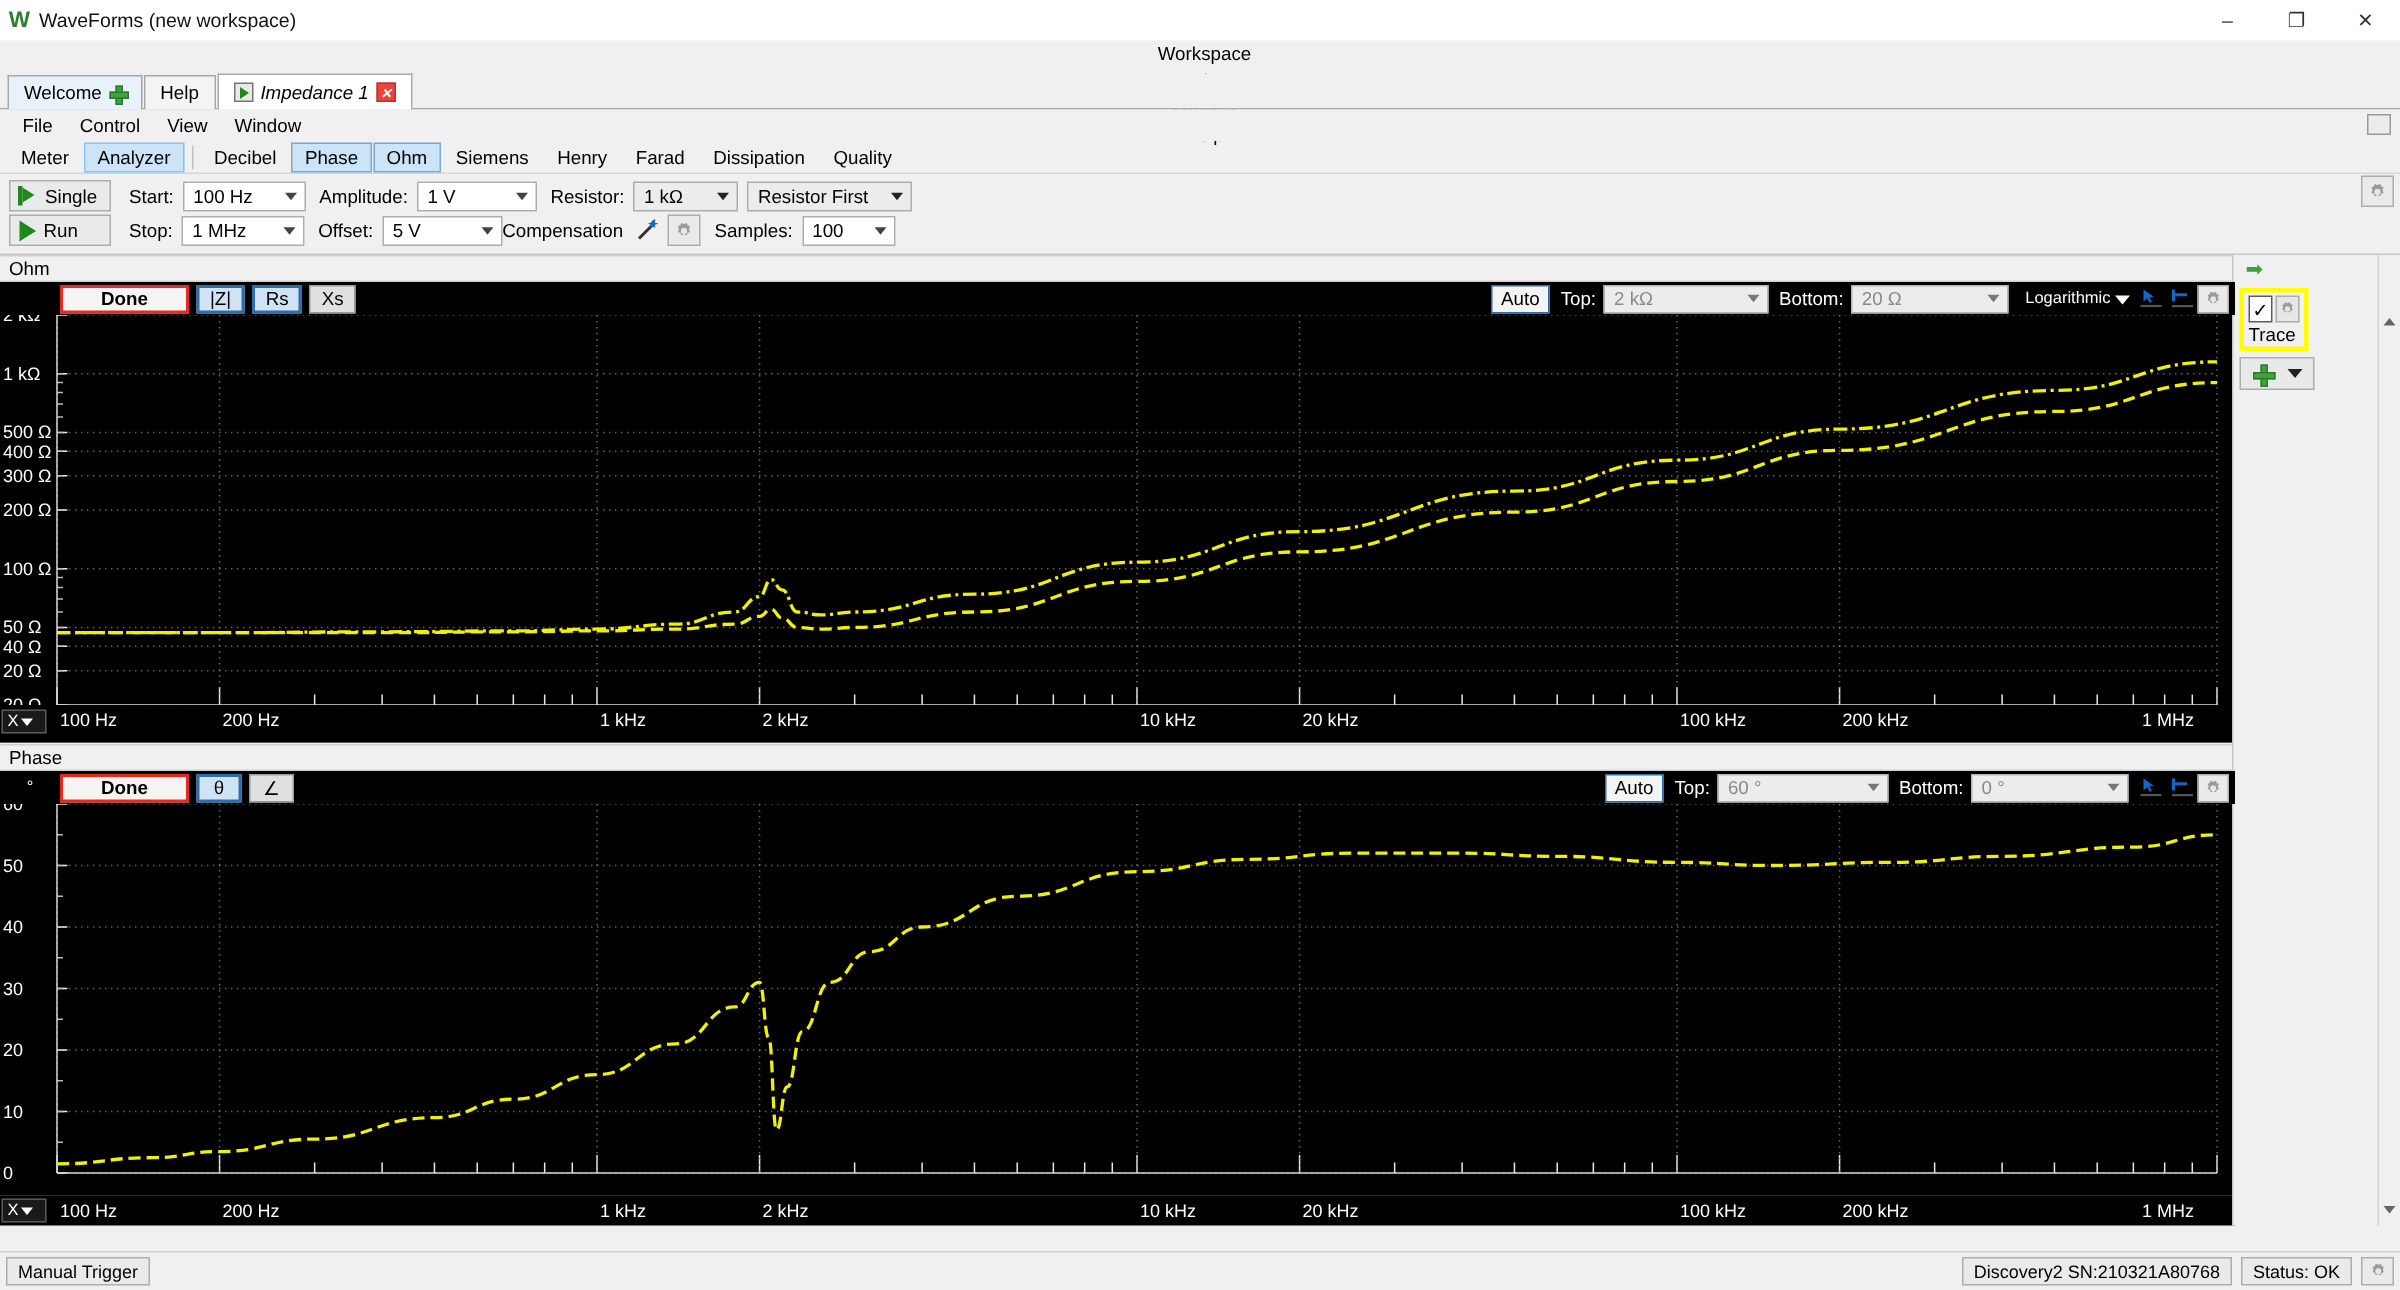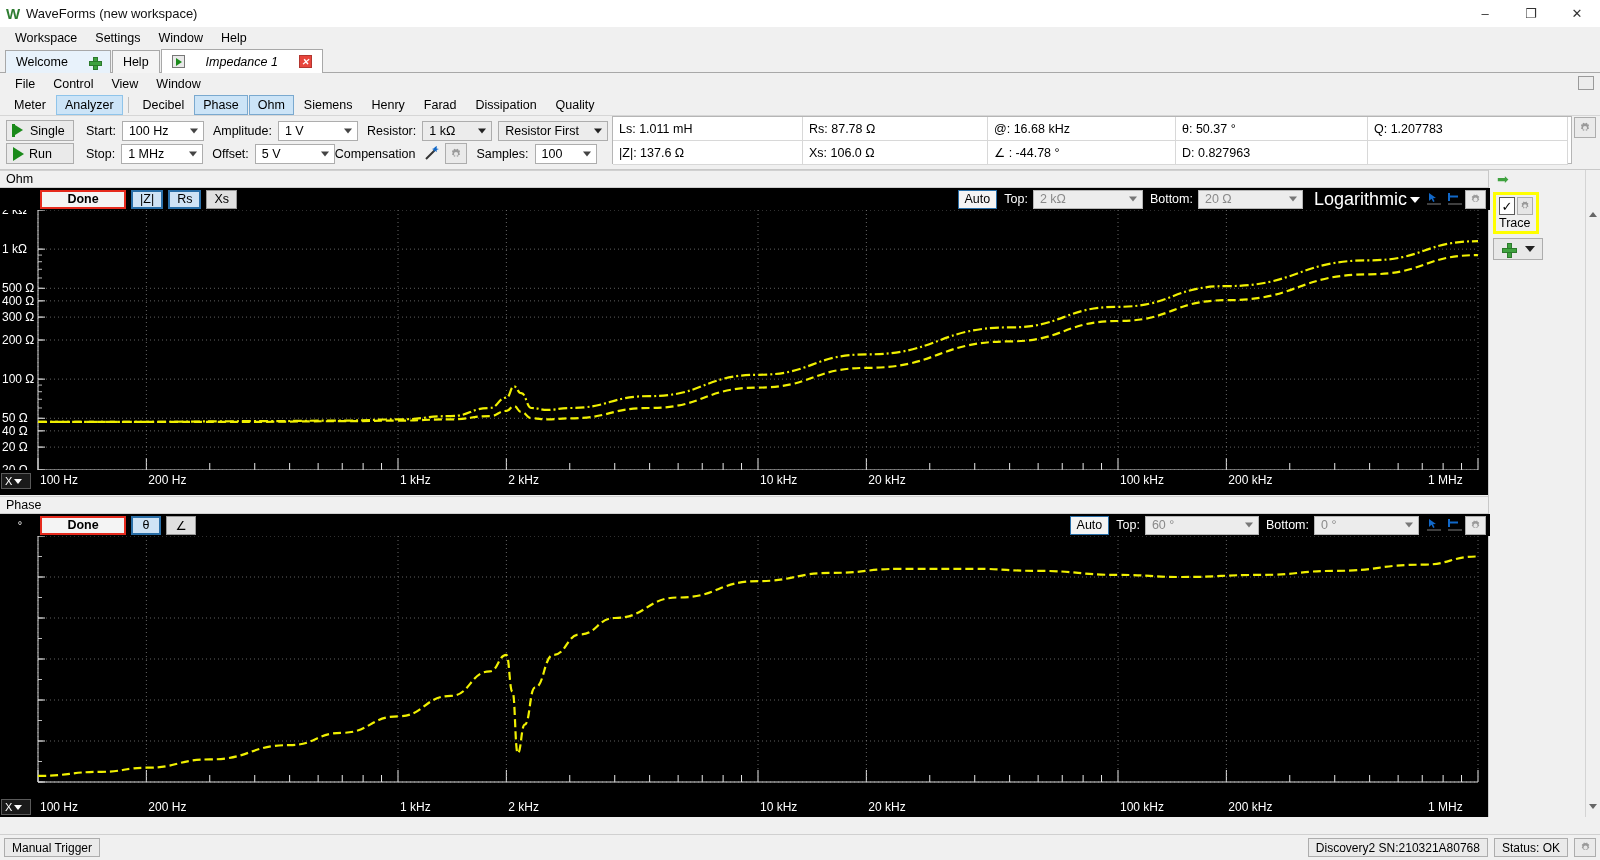"Workspace" .menubar { flex-direction: none -> column }
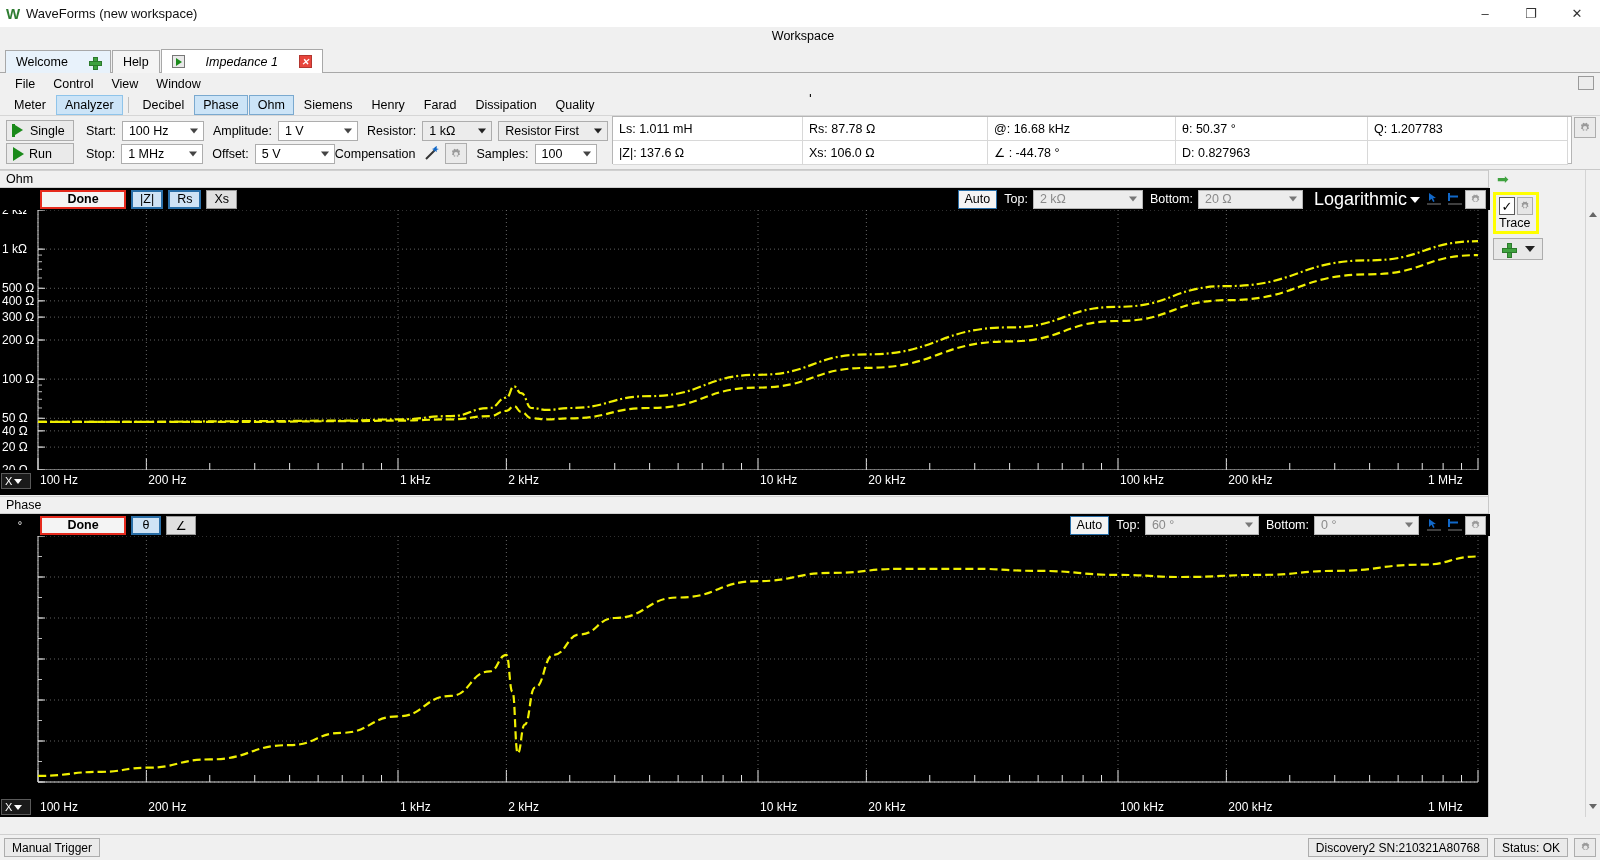"Welcome" .tab { gap: 21px -> 5px }
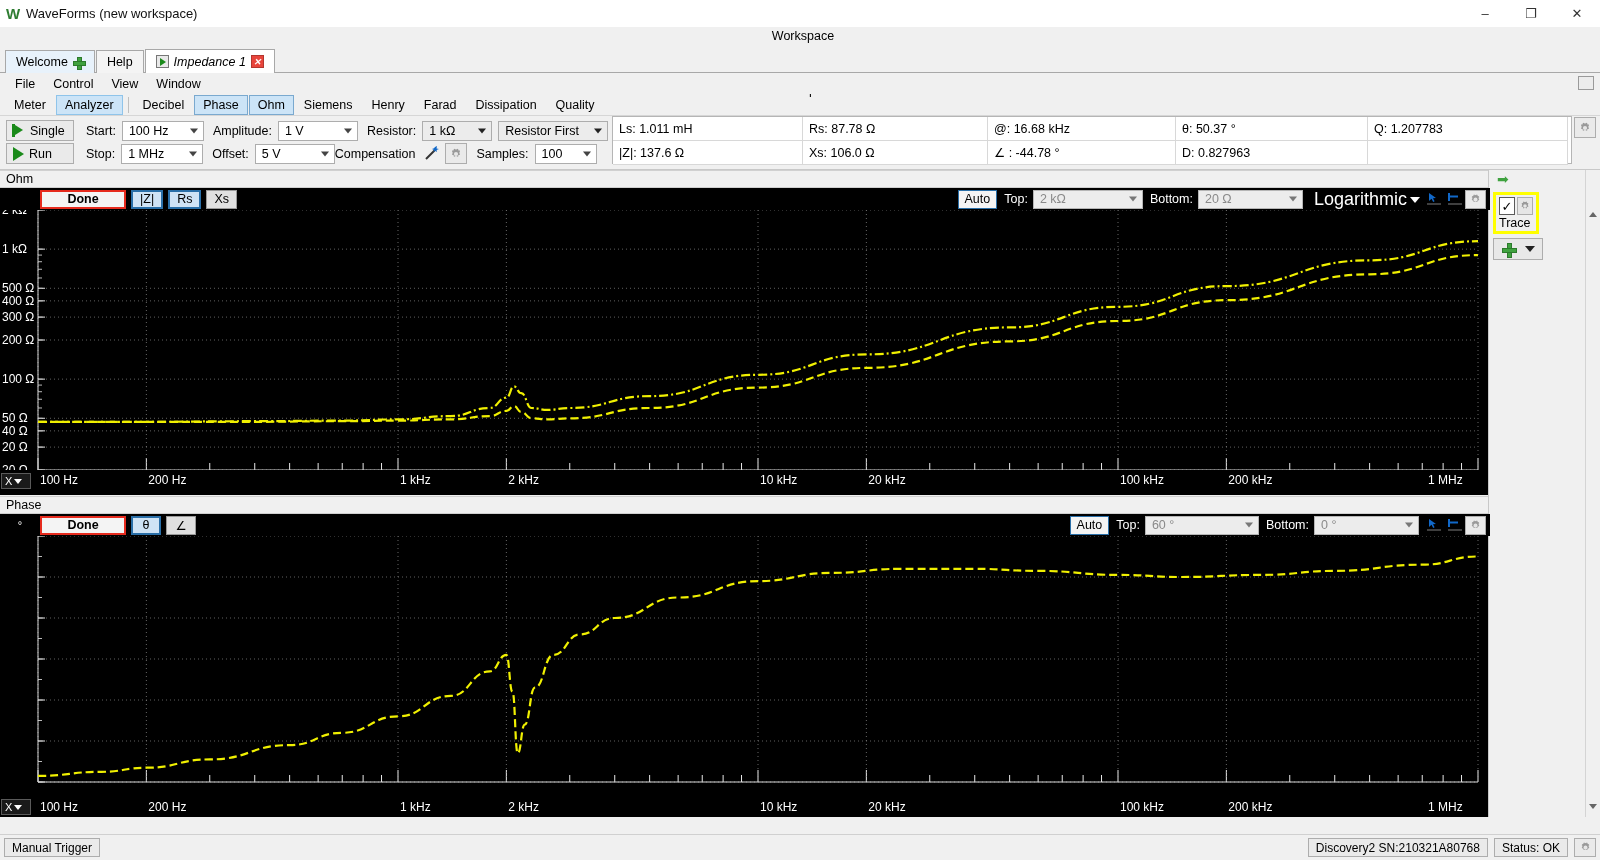"Ls: 1.011 mH" div.measwrap { html: <div> <div>Ls: 1.011 mH</div> <div>Rs: 87.78 Ω</div> <div>@: 16.68 kHz</div> <div>θ: 50.37 °</div> <div>Q: 1.207783</div> <div>|Z|: 137.6 Ω</div> <div>Xs: 106.0 Ω</div> <div>∠ : -44.78 °</div> <div>D: 0.827963</div> <div></div> </div> -> none }
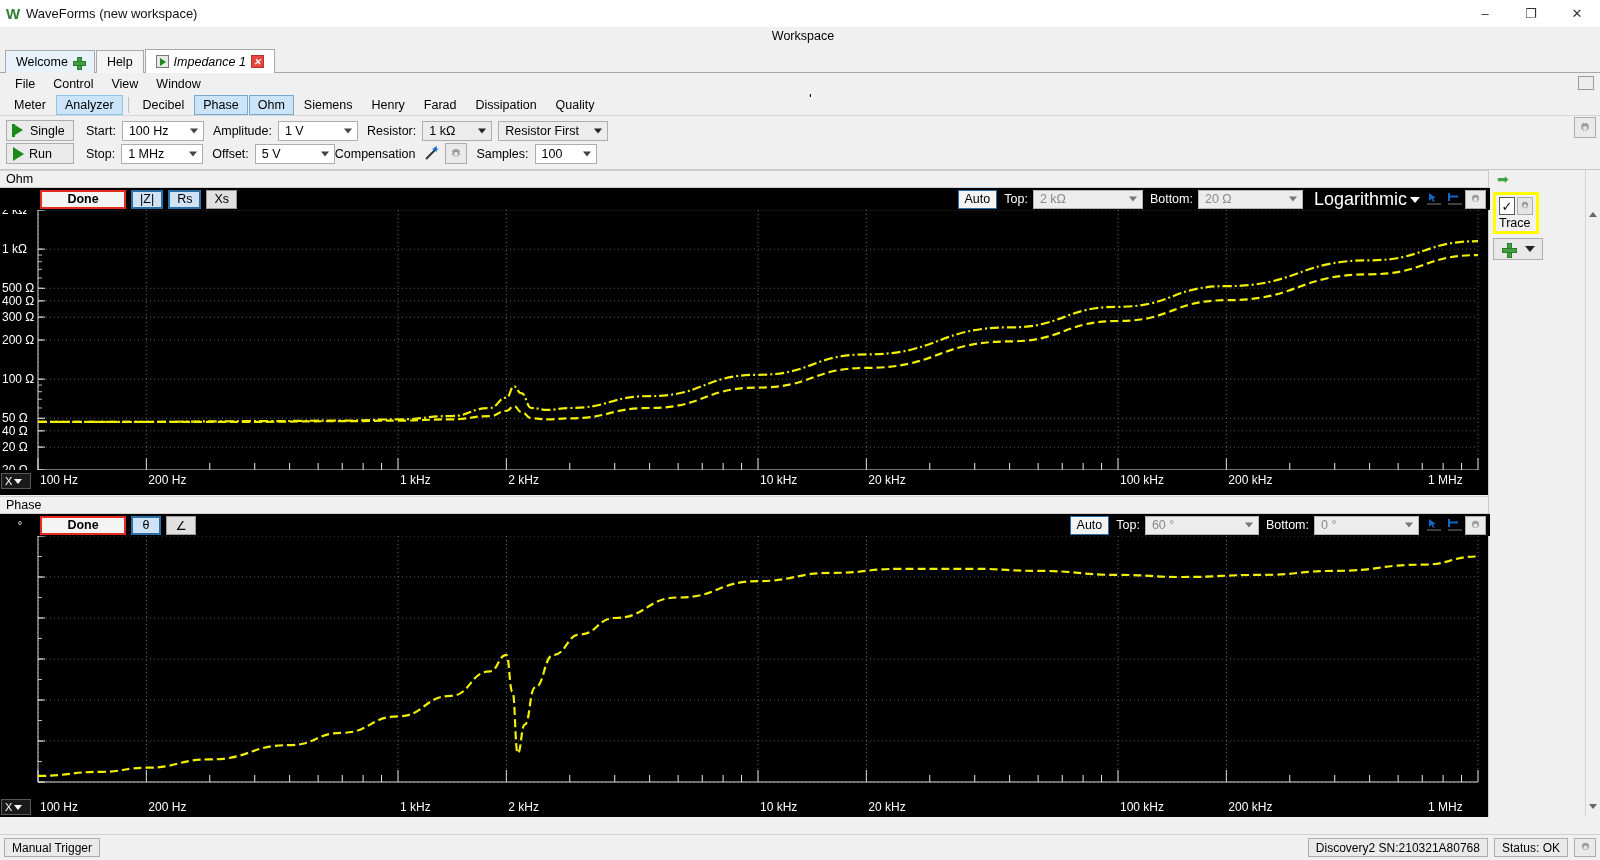"Logarithmic" .scalecombo { font-size: 18px -> 11px }
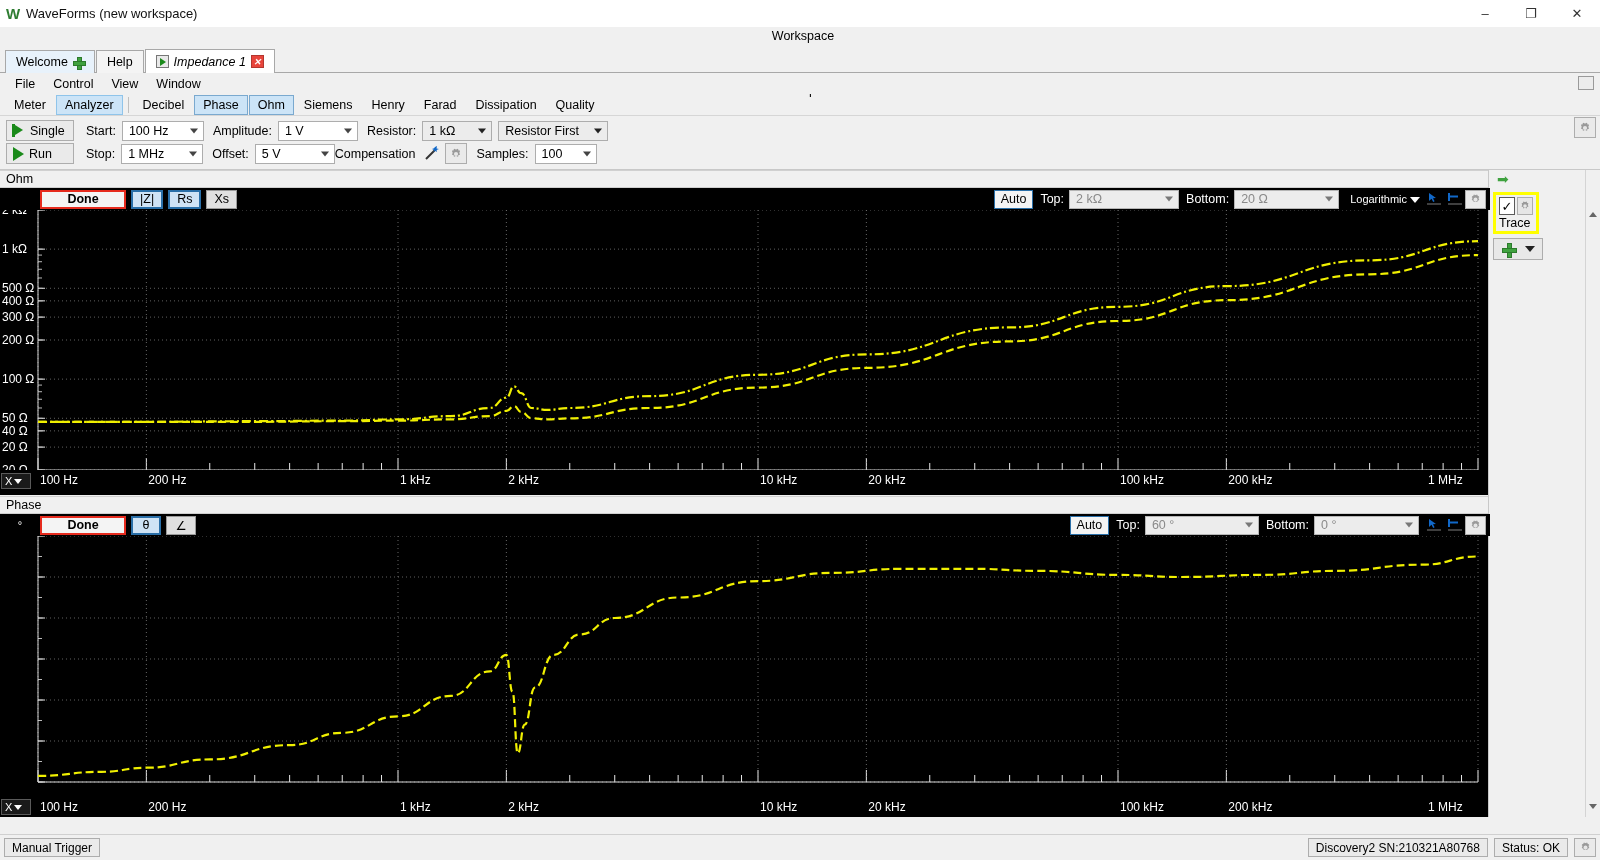"60" div.ylabels { html: none -> <div> <span>60</span> <span>50</span> <span>40</span> <span>30</span> <span>20</span> <span>10</span> <span>0</span> </div> }
